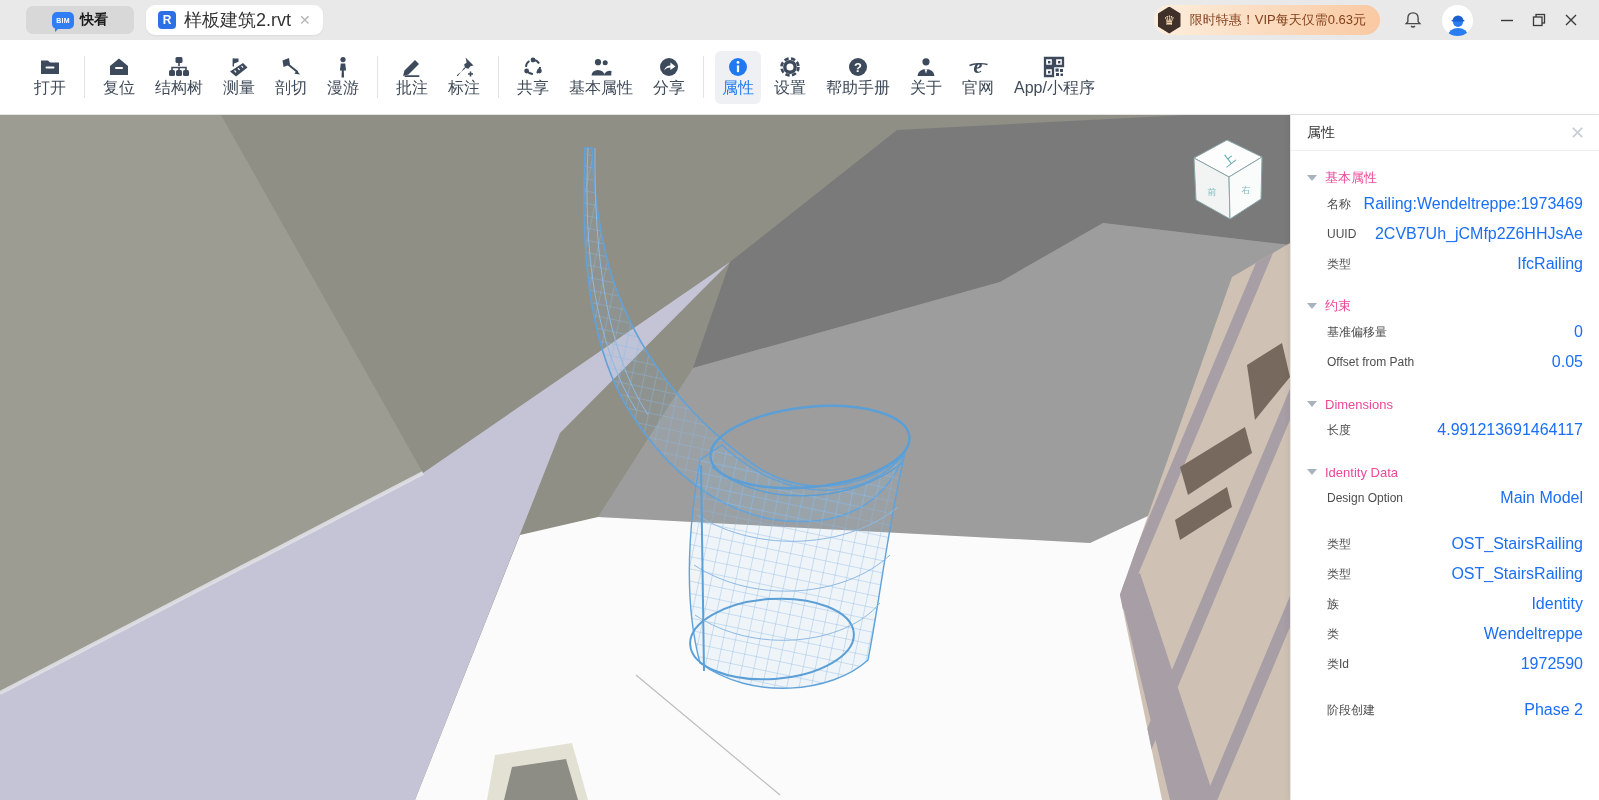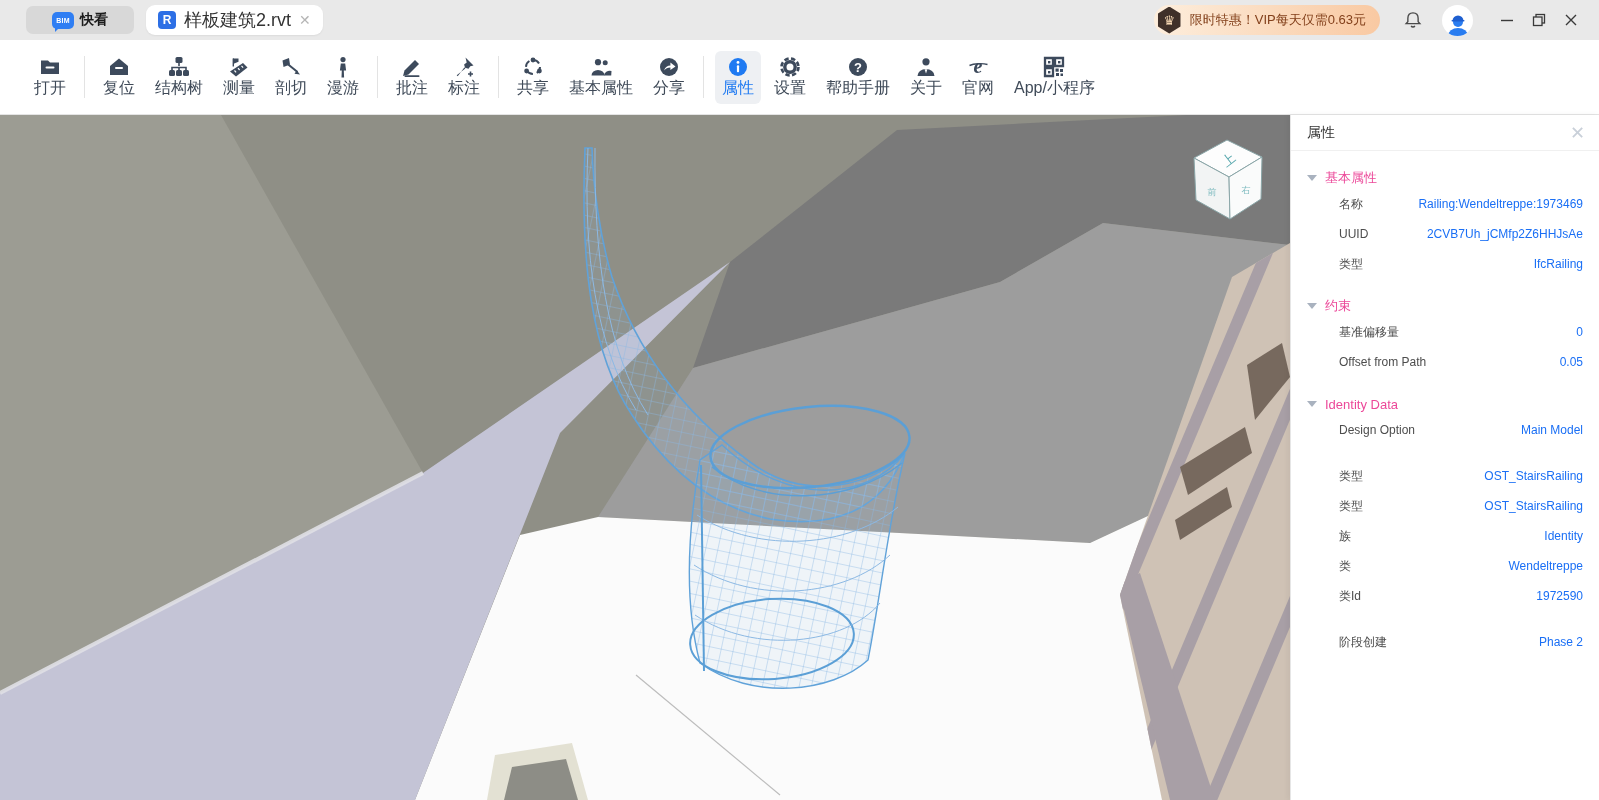"名称" .prow { padding: 0 16px 0 48px -> 0 16px 0 36px }
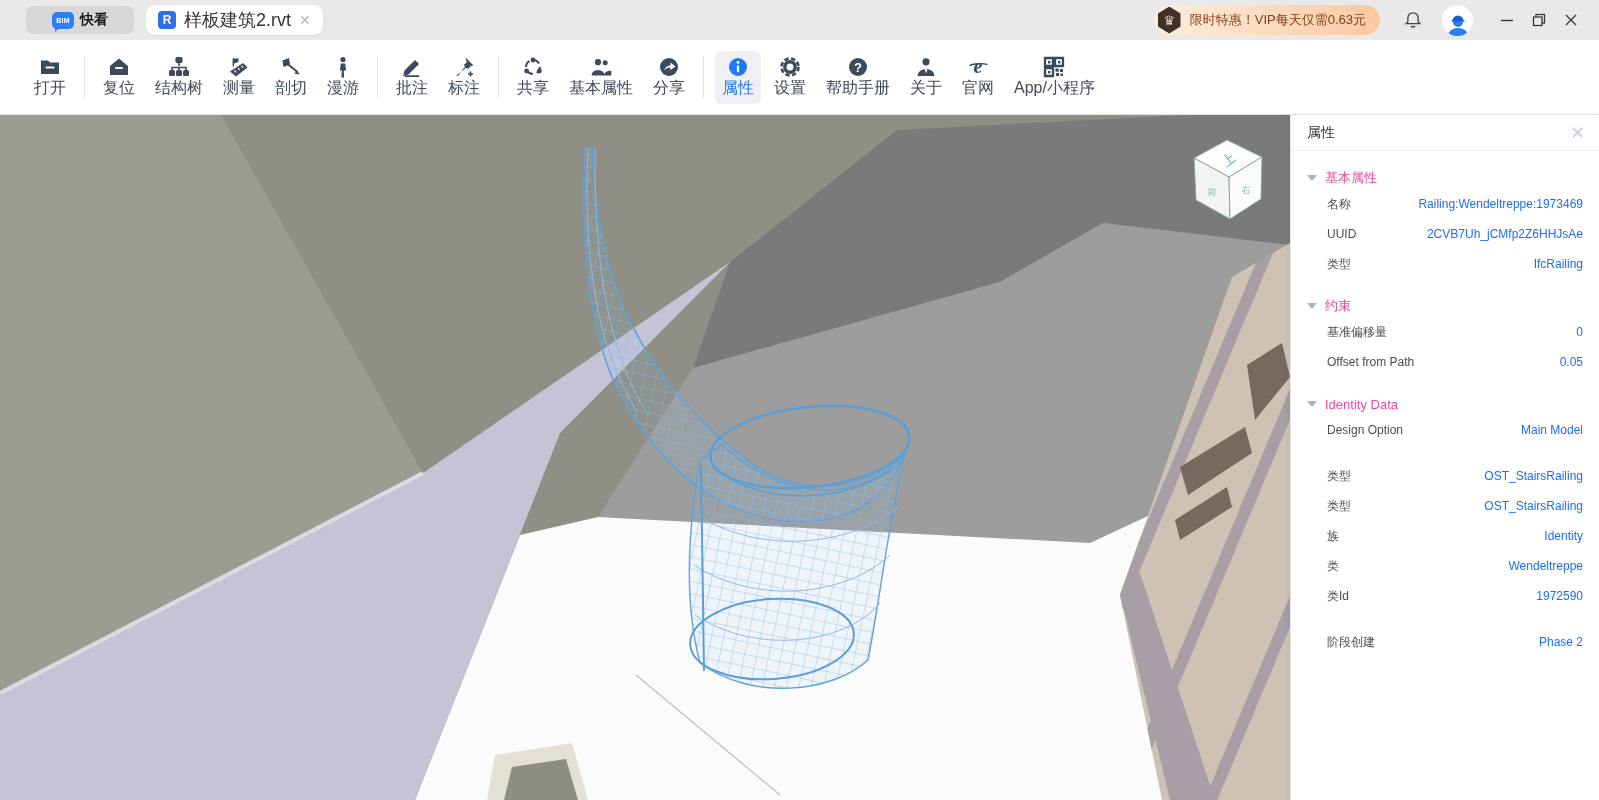"Railing:Wendeltreppe:1973469" .pvalue { font-size: 12px -> 16px }
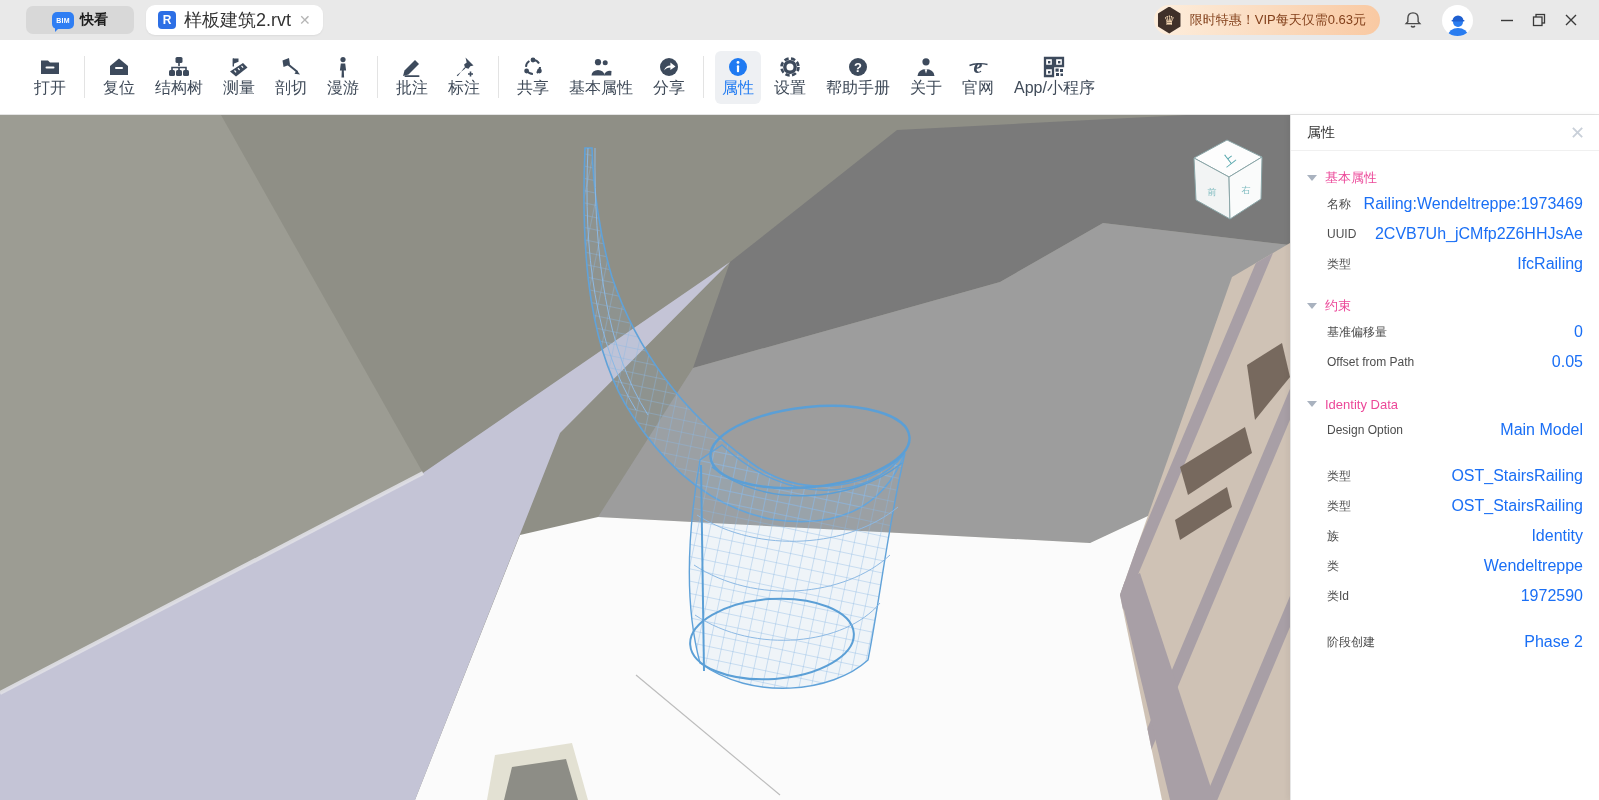"Dimensions" div.section { html: none -> <div> <div> <span></span> <span>Dimensions</span> </div> <div> <span>长度</span> <span>4.991213691464117</span> </div> </div> }
